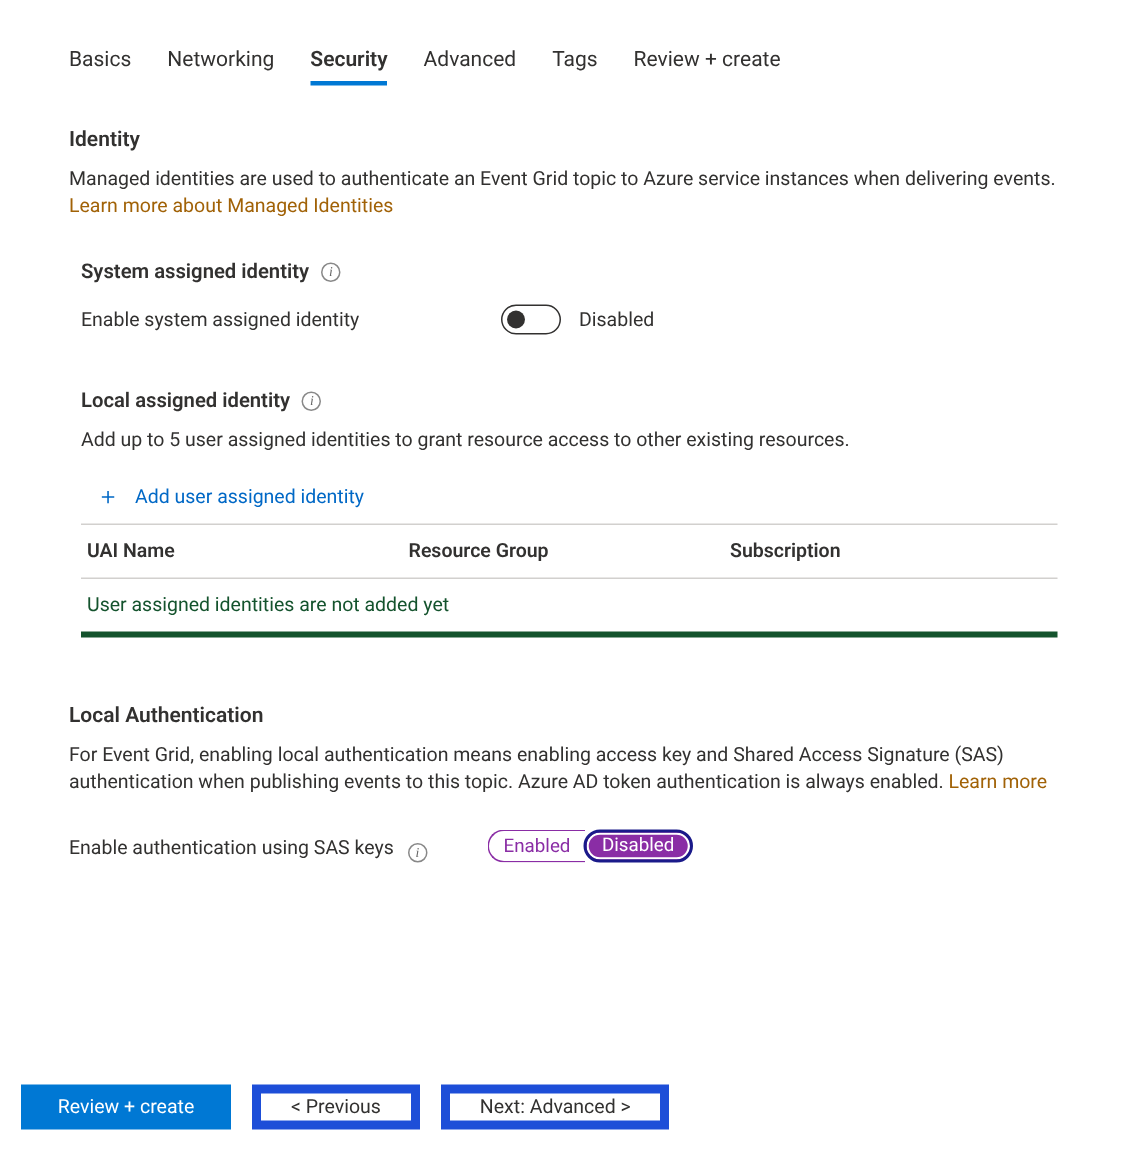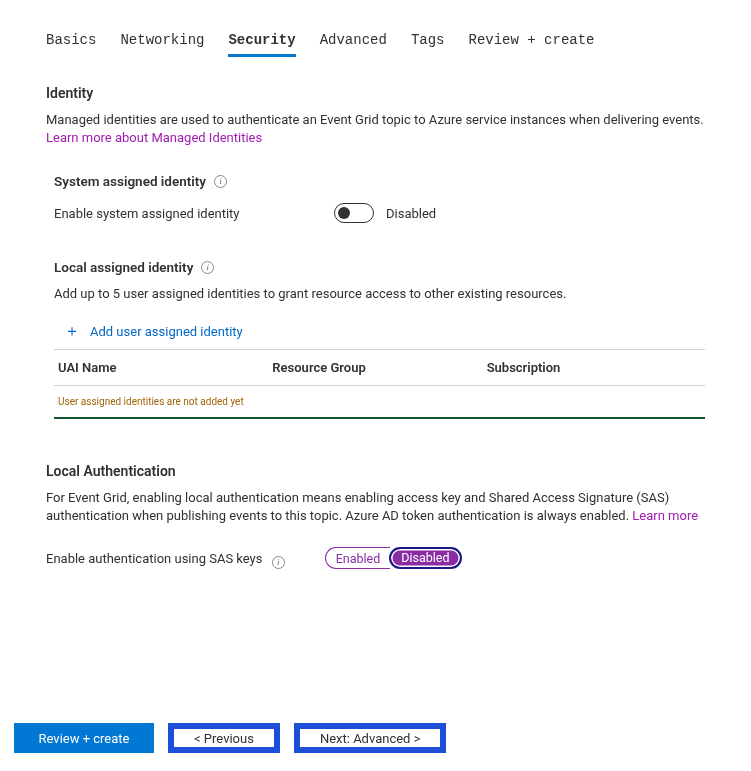"Basics" .tabs { font-family: Liberation Mono, monospace -> none }
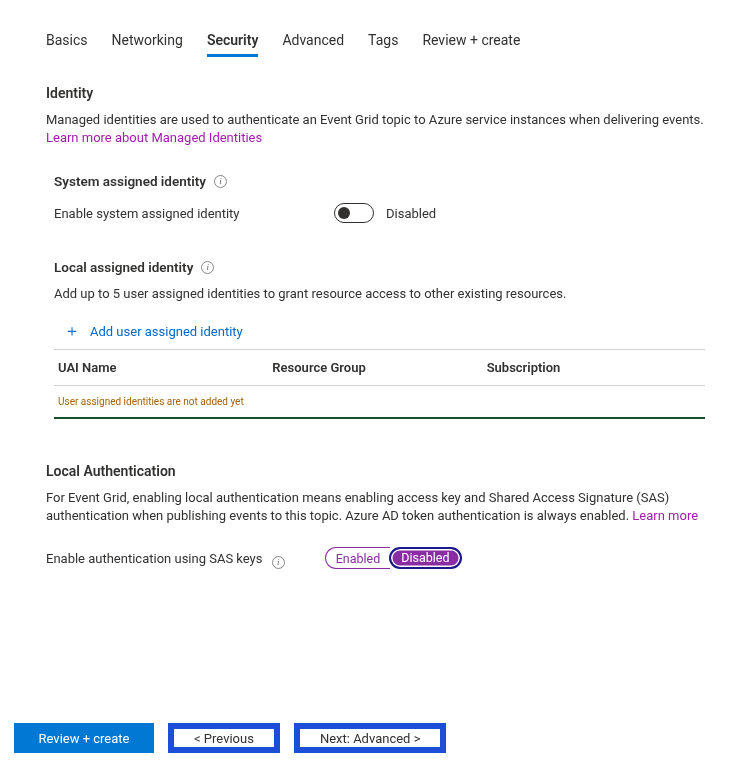"Learn more about Managed Identities" .link { color: #a21caf -> #a16207 }
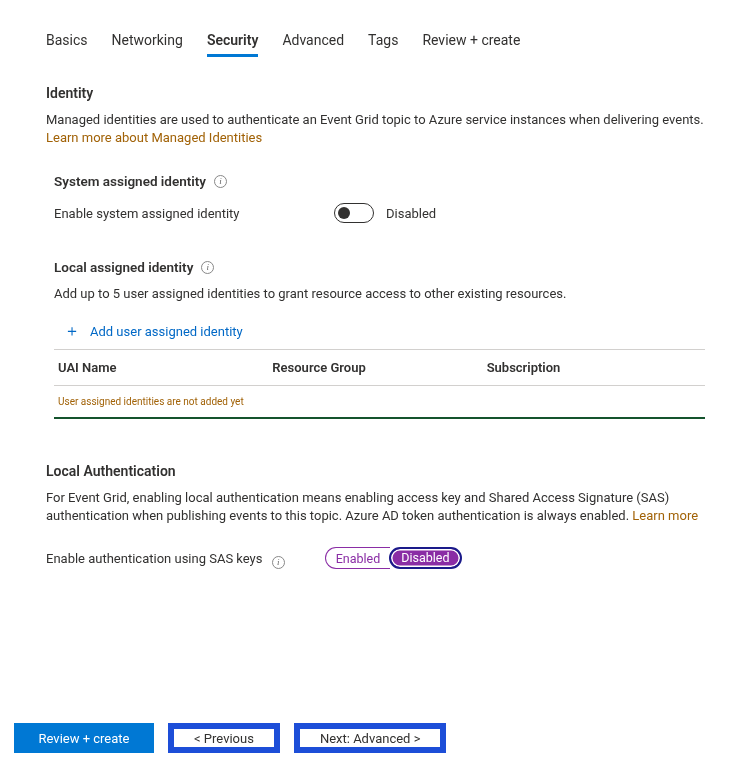"User assigned identities are not" .table-empty-row { border-bottom: 2px solid #14532d -> 4px solid #14532d; color: #a16207 -> #14532d; font-size: 10px -> 13px }
